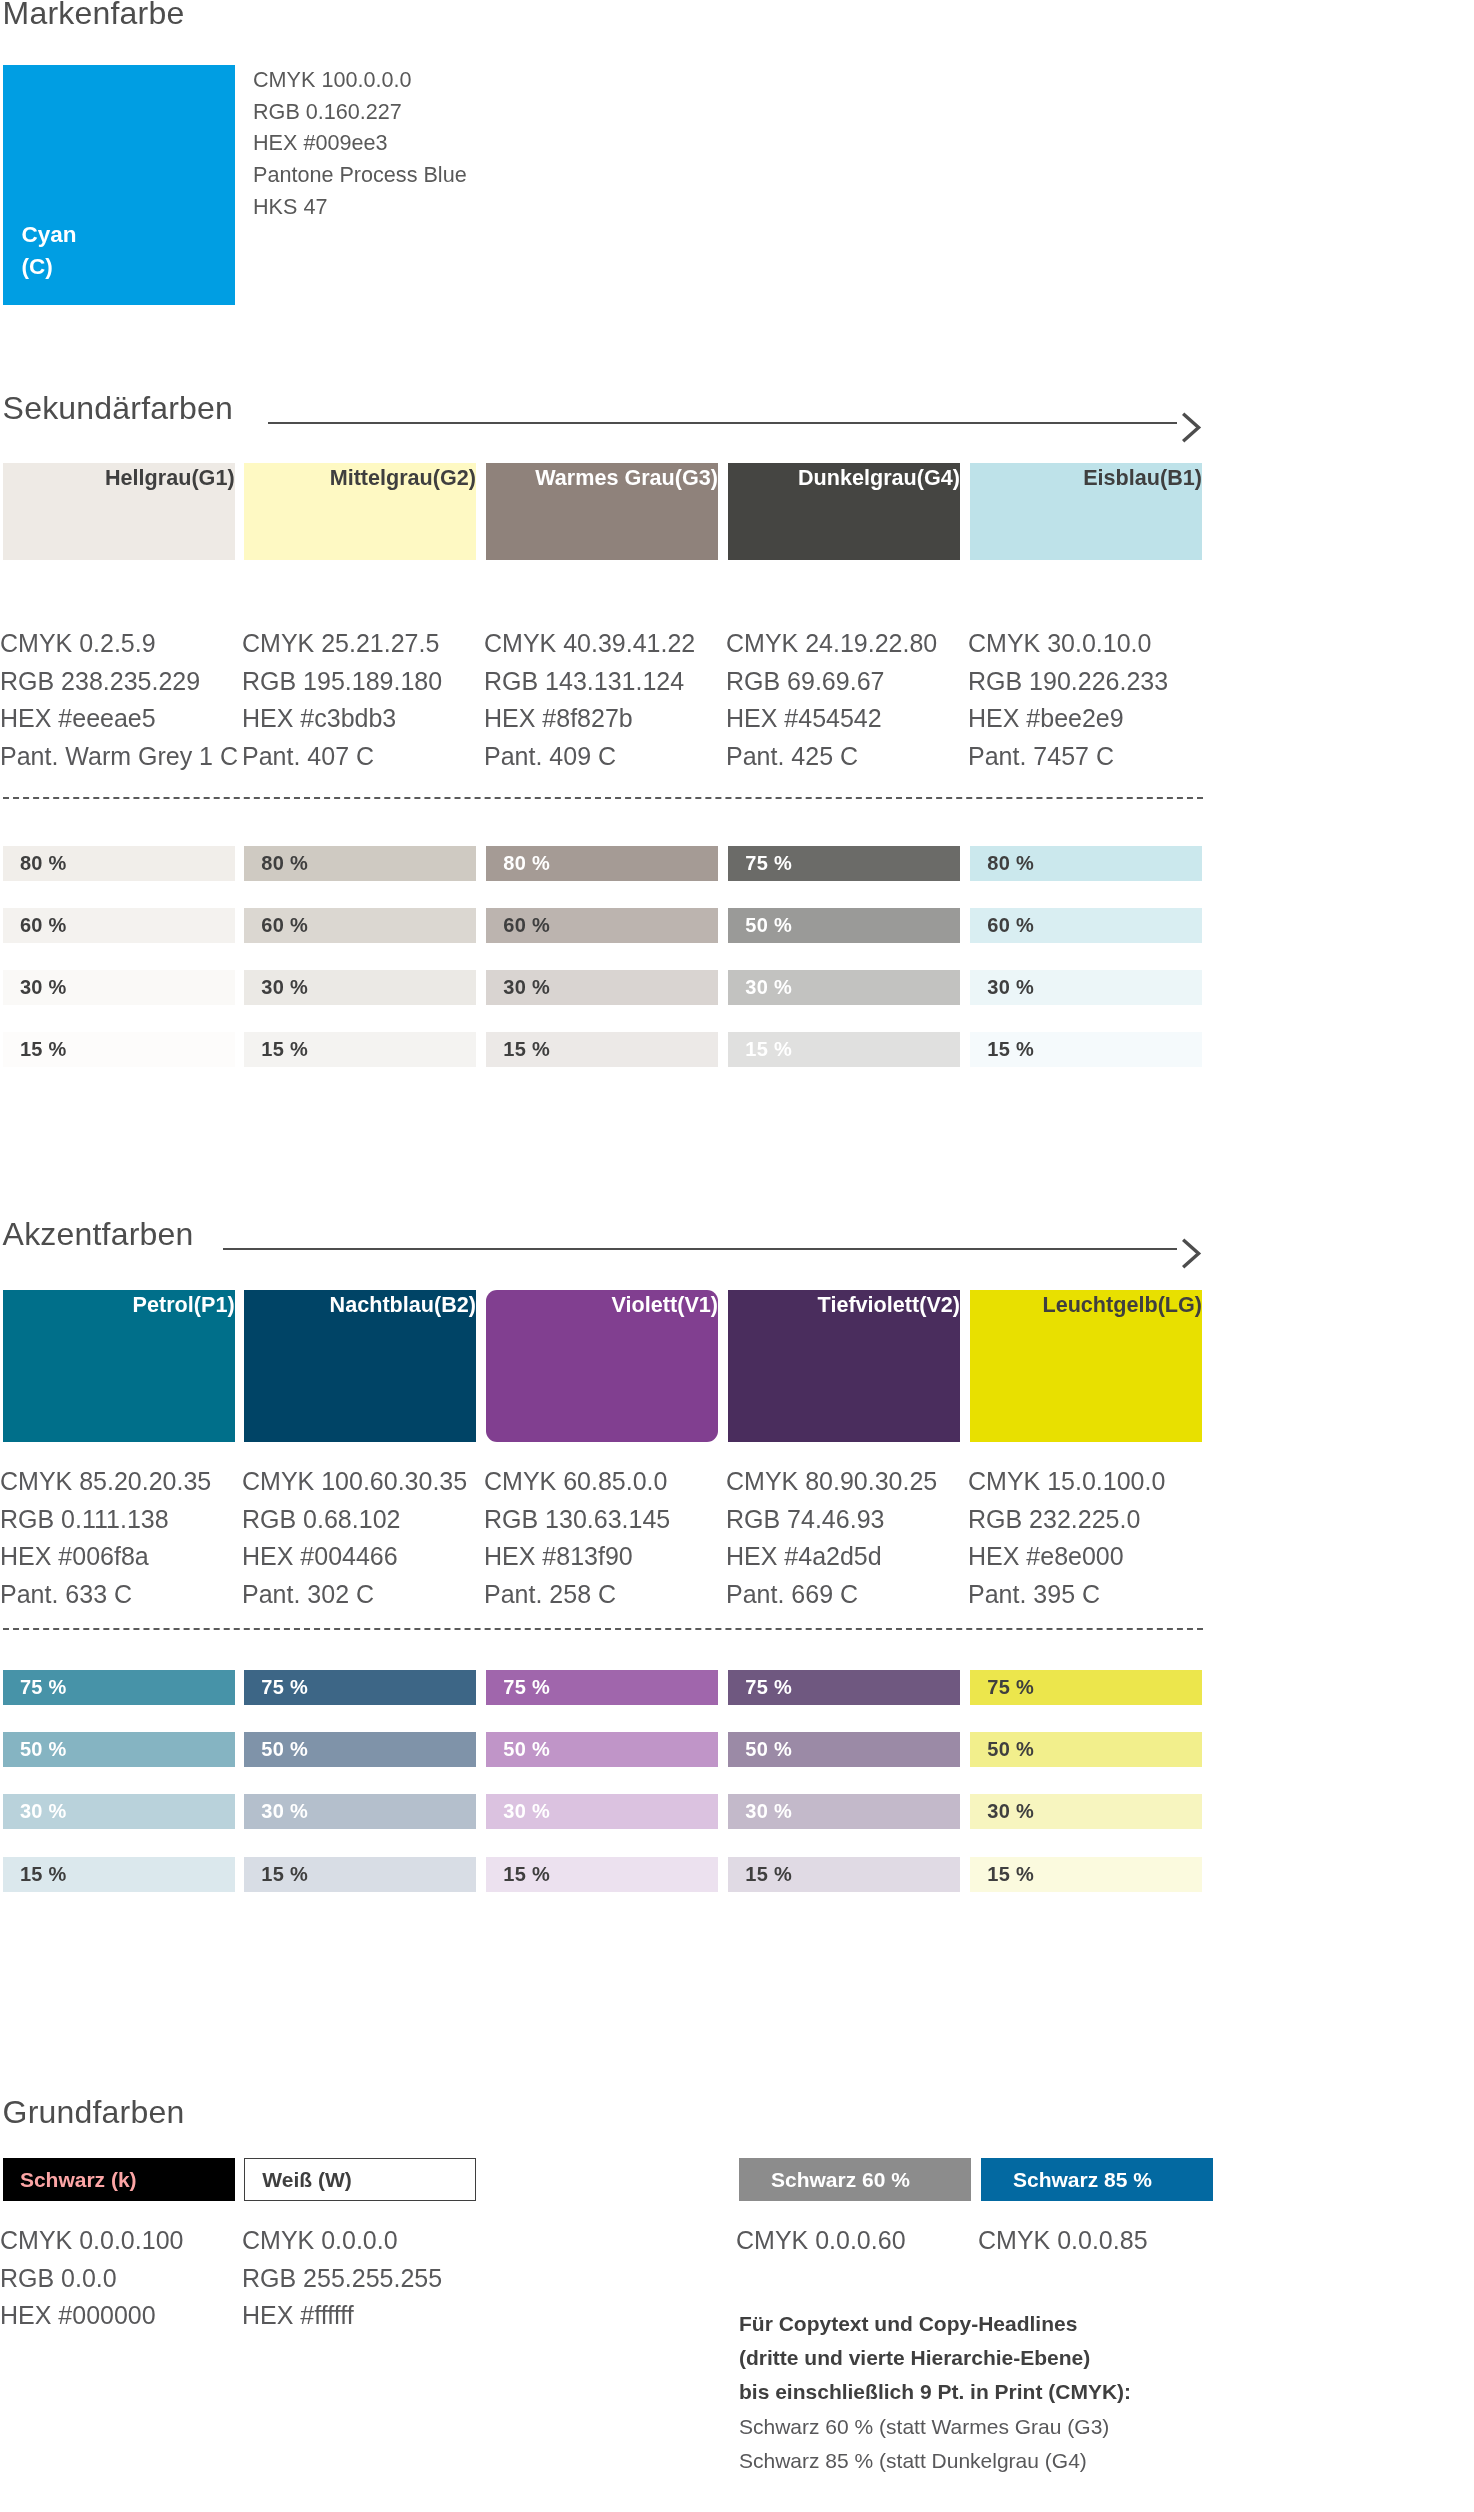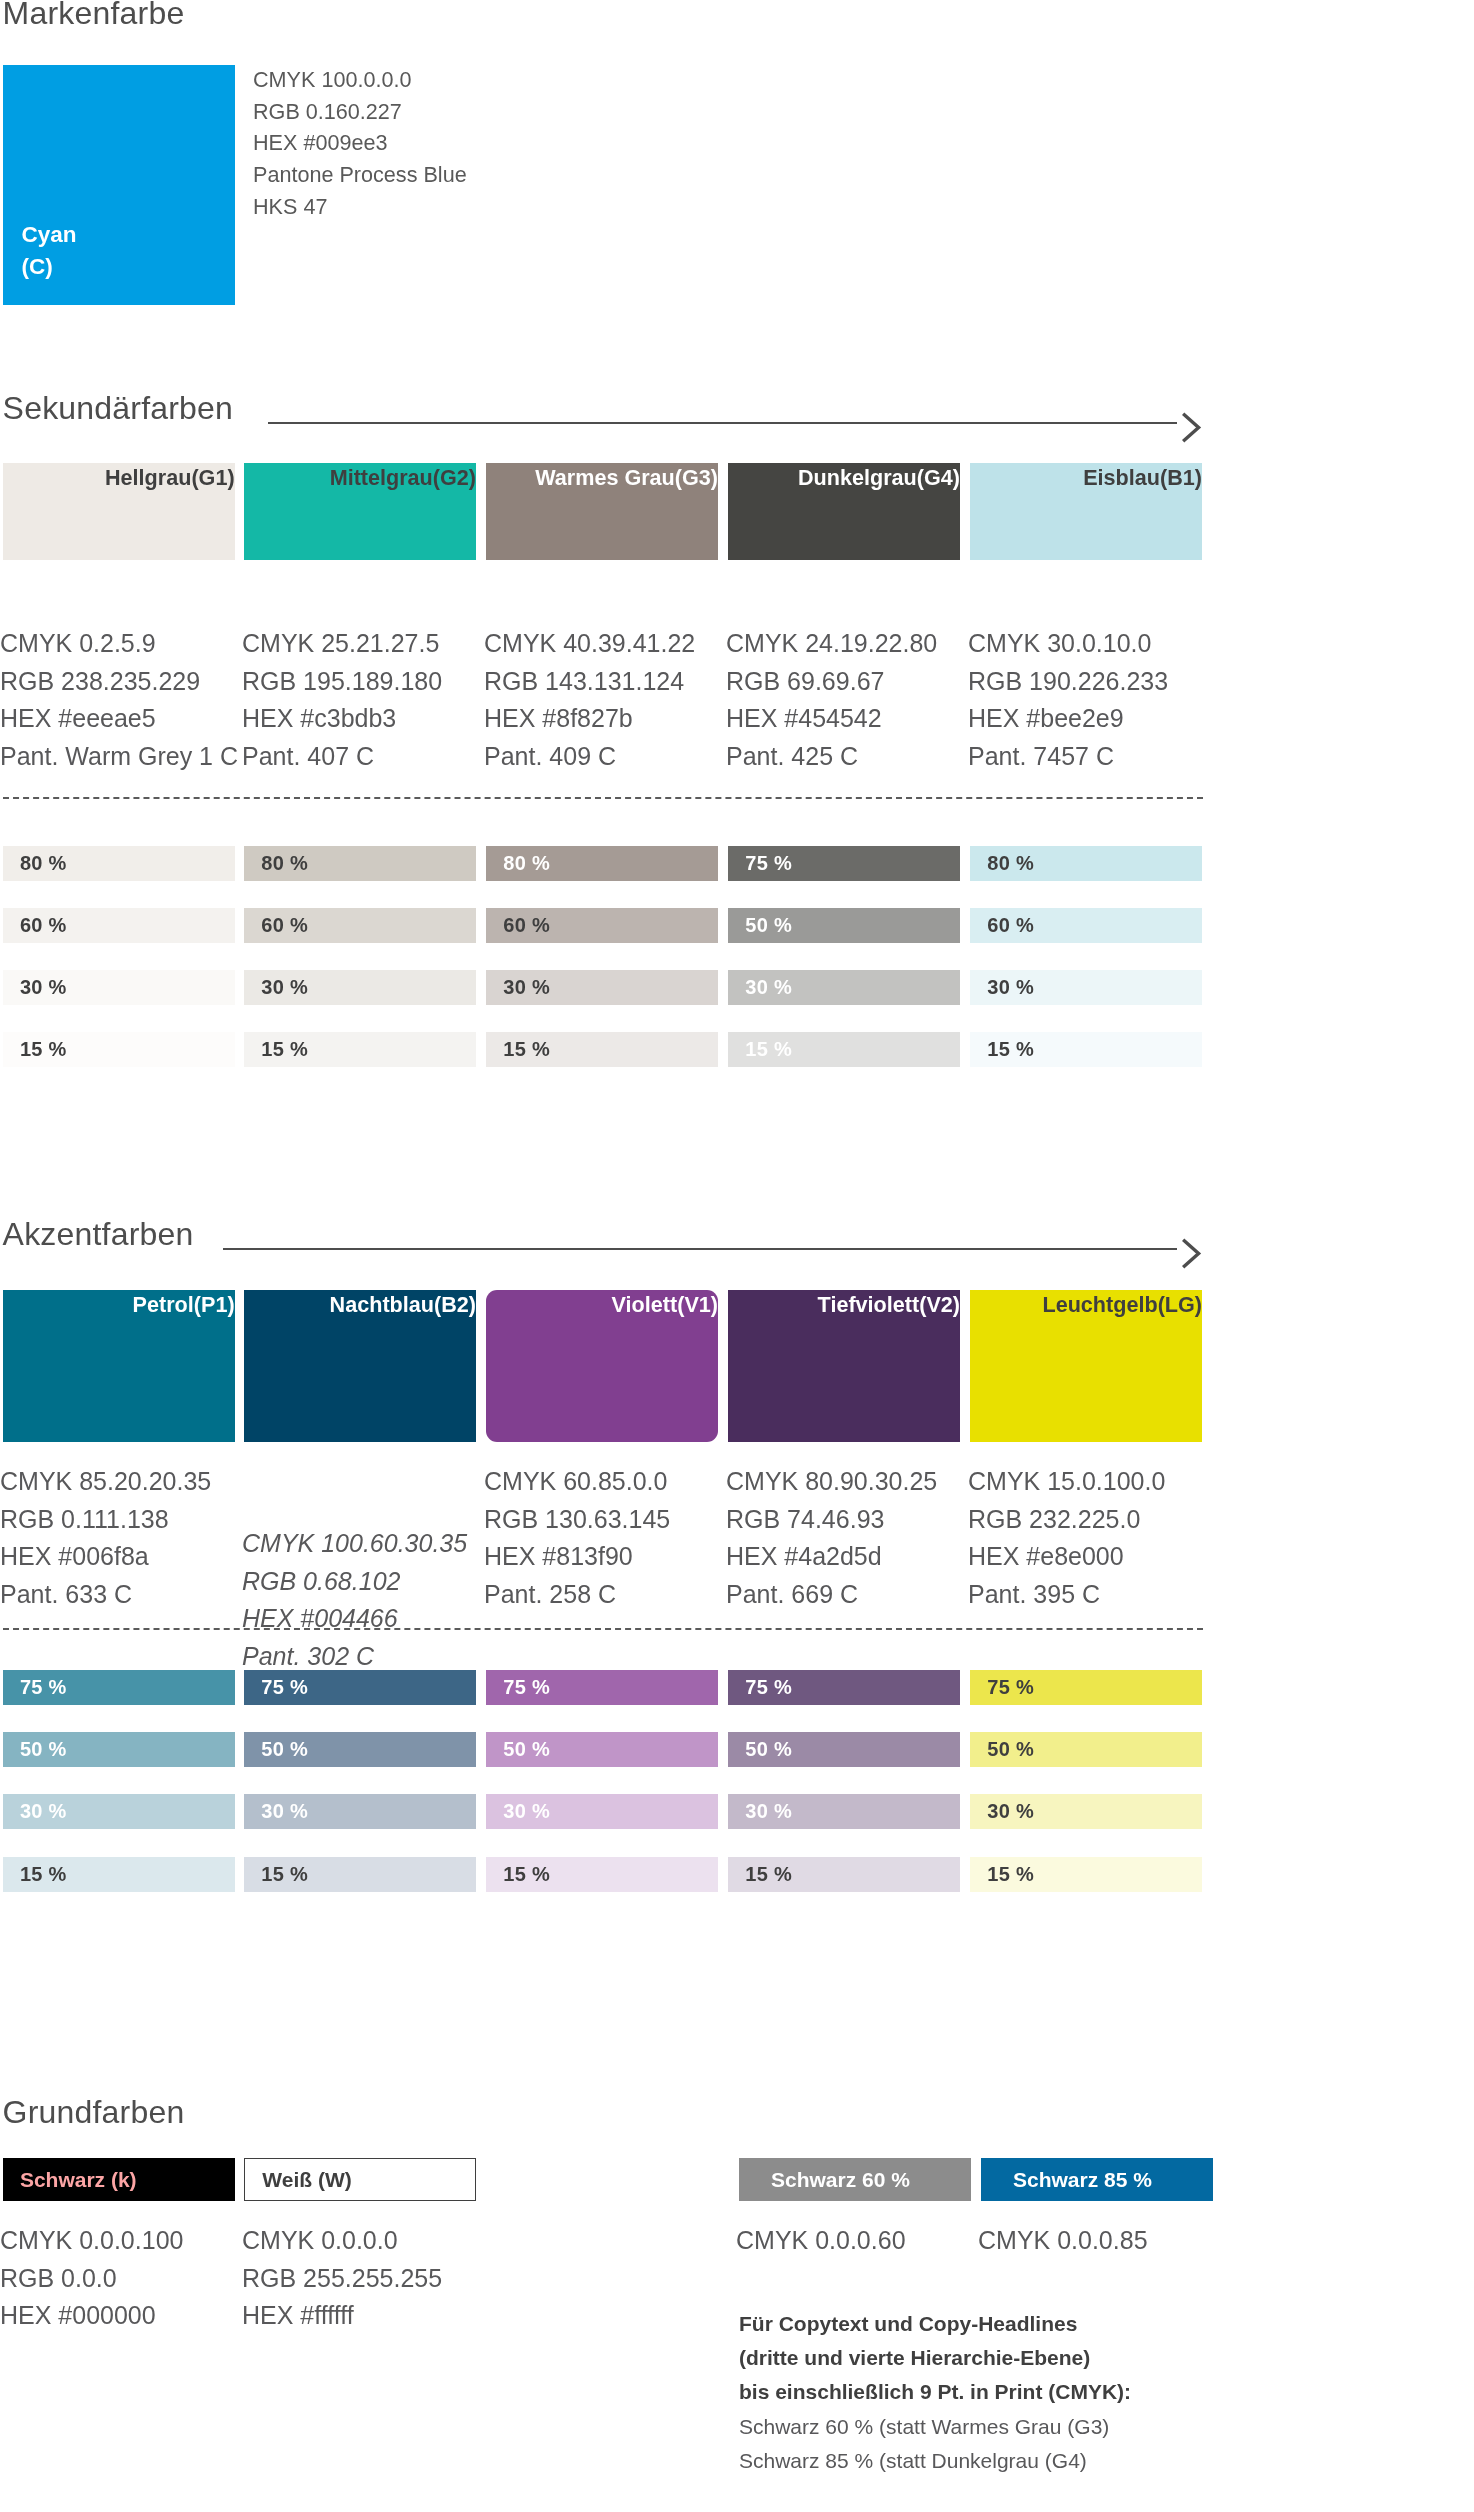"Mittelgrau" div.swatch { background: #14b8a6 -> #fef9c3 }
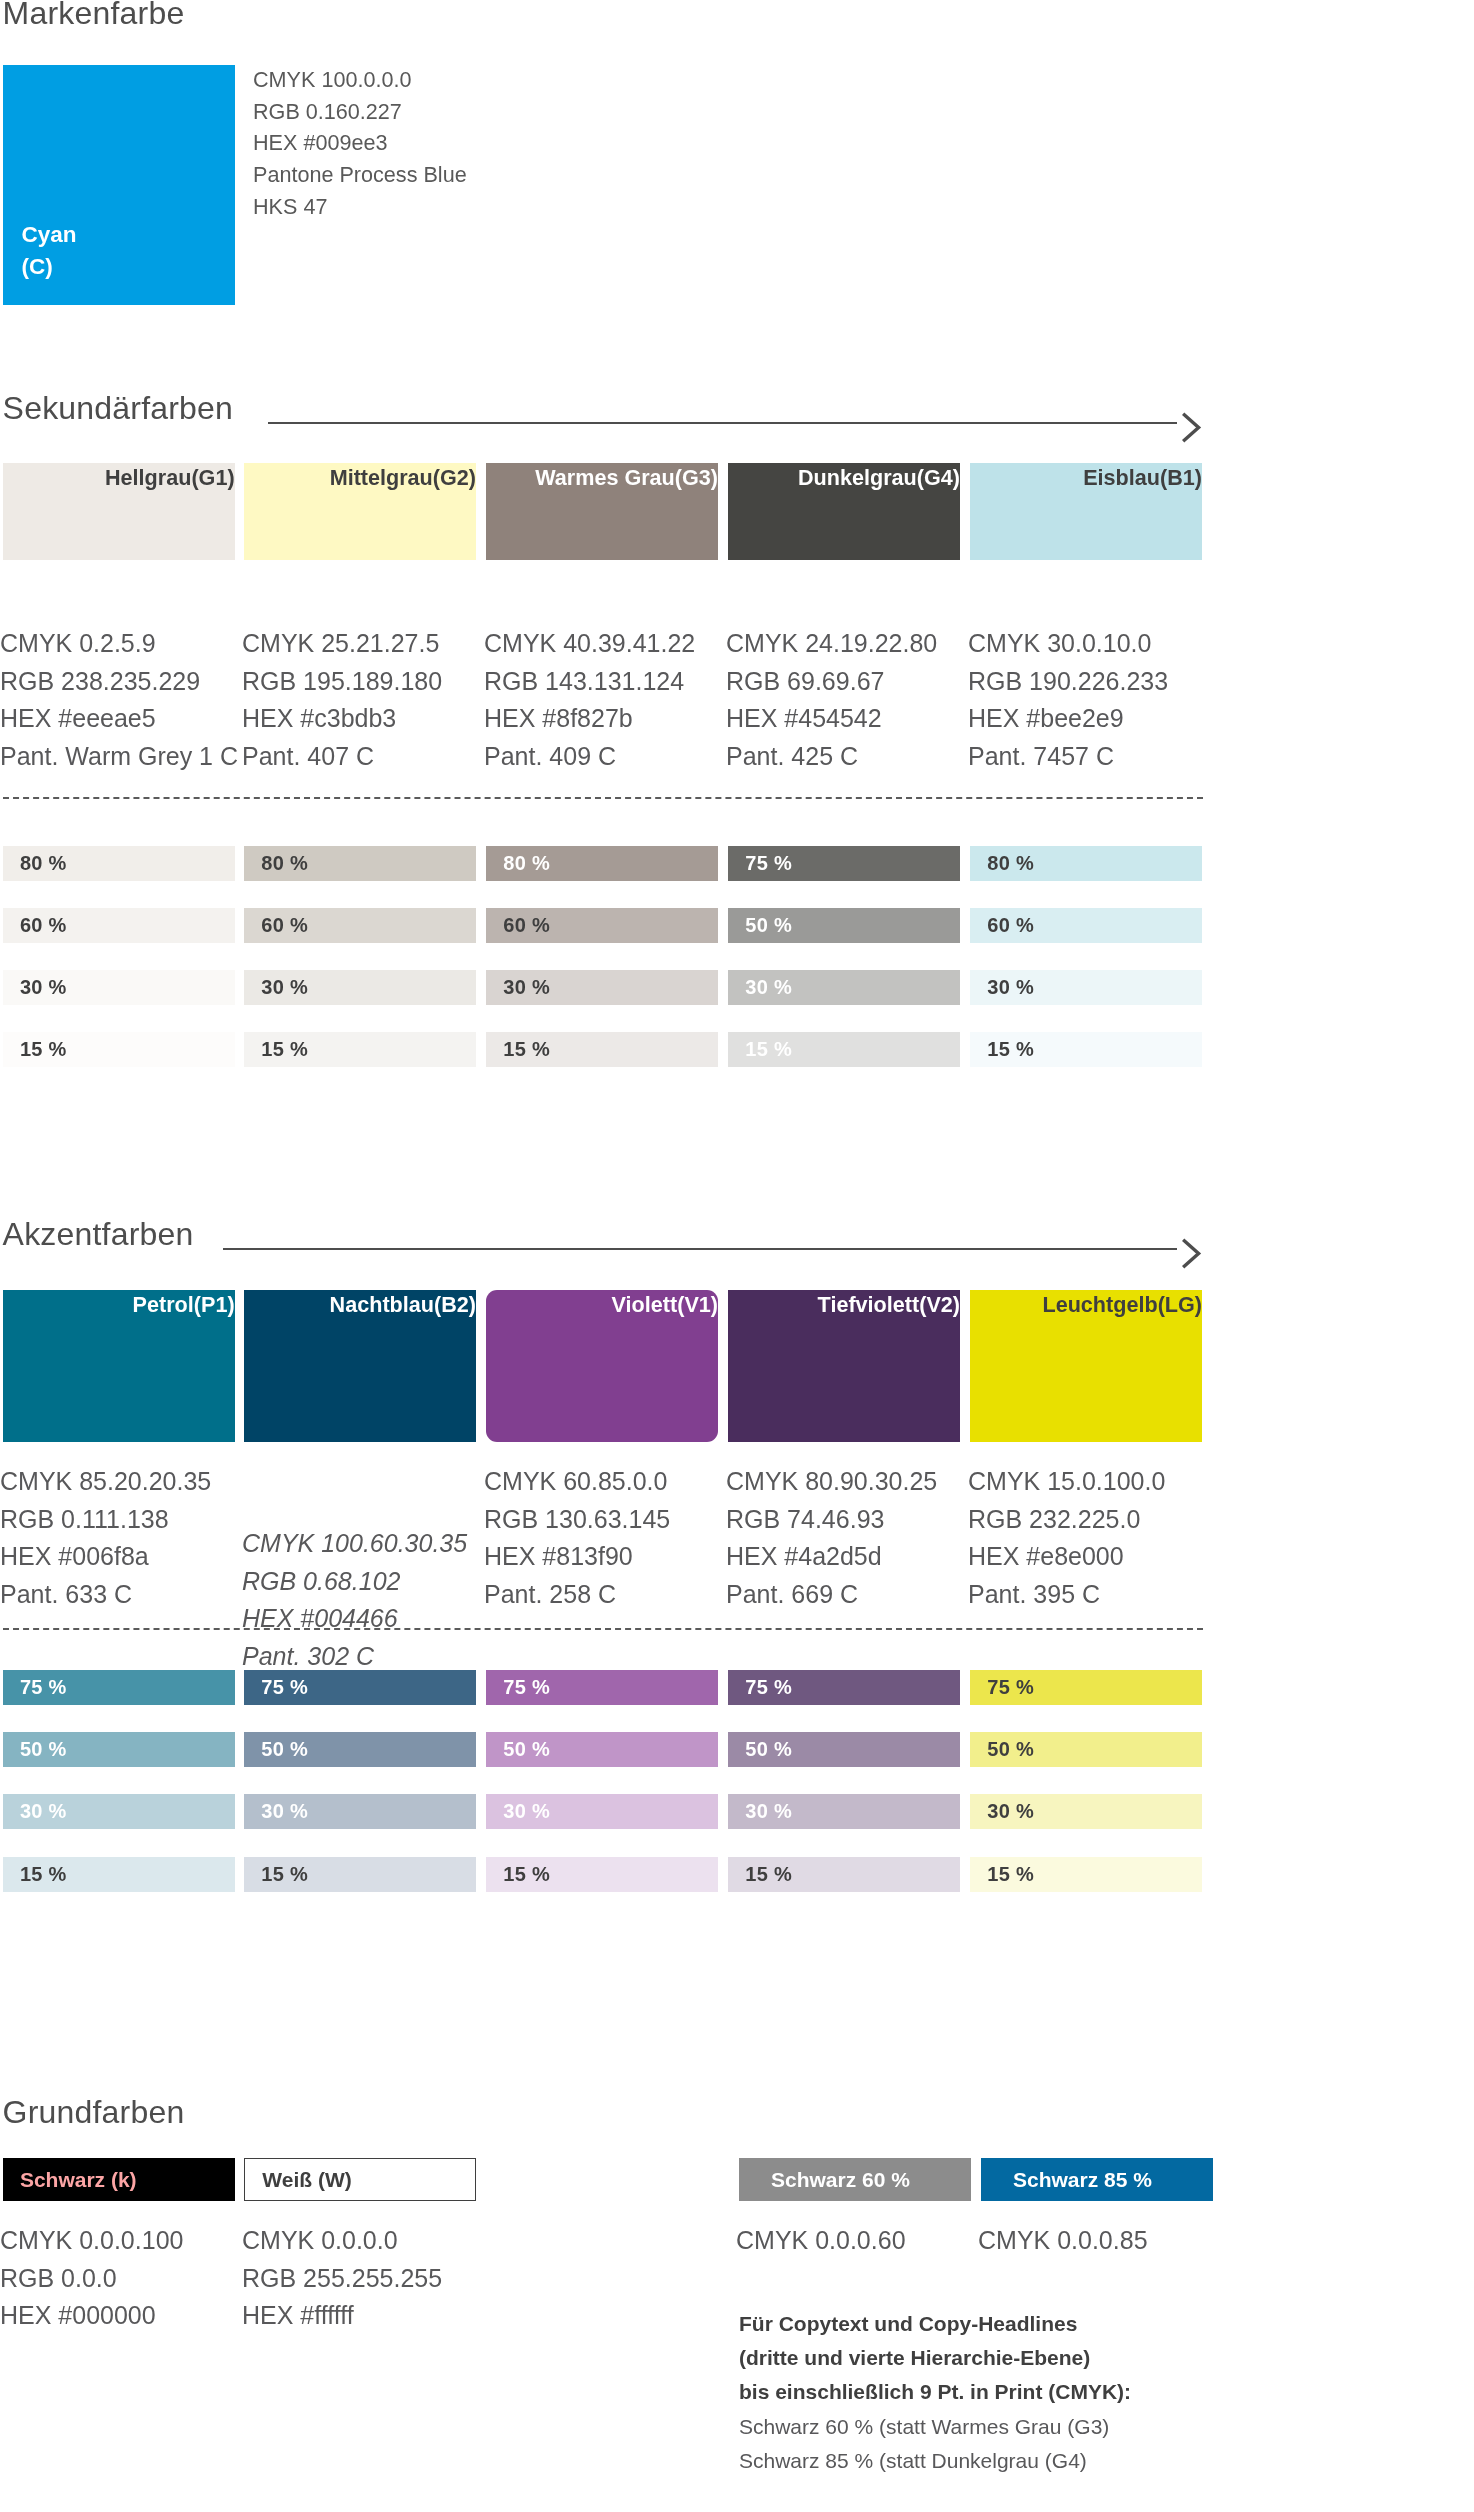"CMYK 100.60.30.35" div.col-specs { font-style: italic -> none; top: 1525px -> 1463px }
